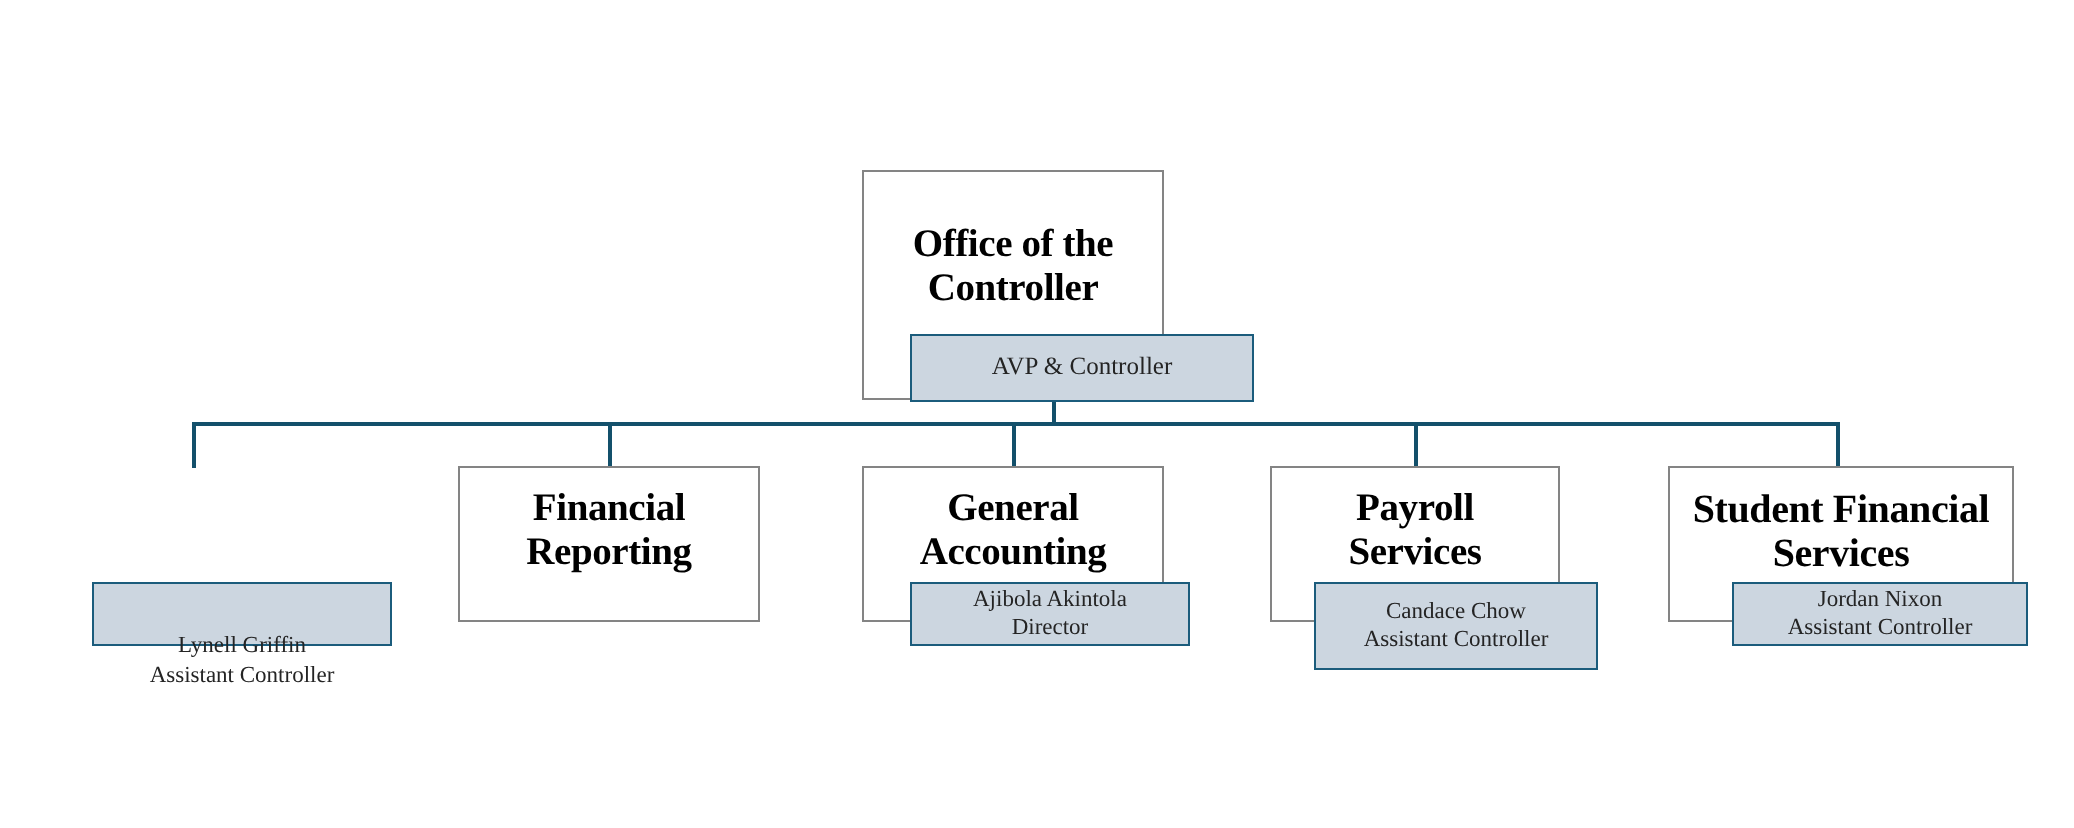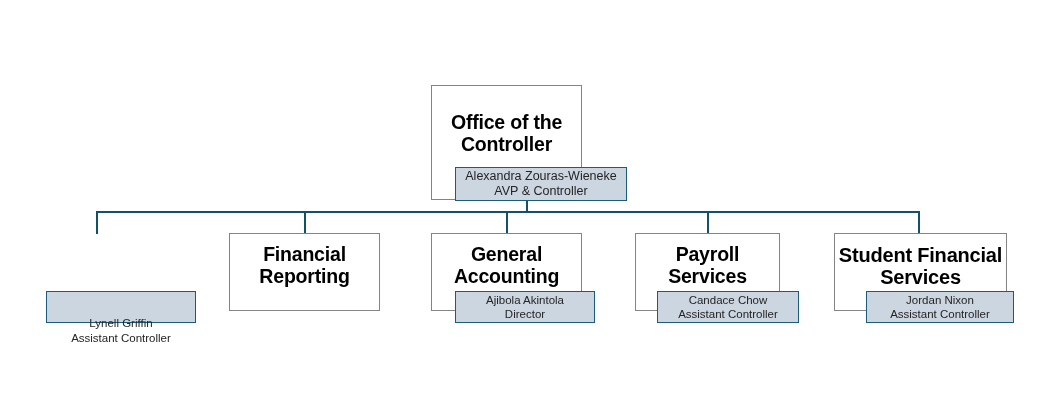"Office of the" #chart-canvas { font-family: Liberation Sans, sans-serif -> Liberation Serif, serif }
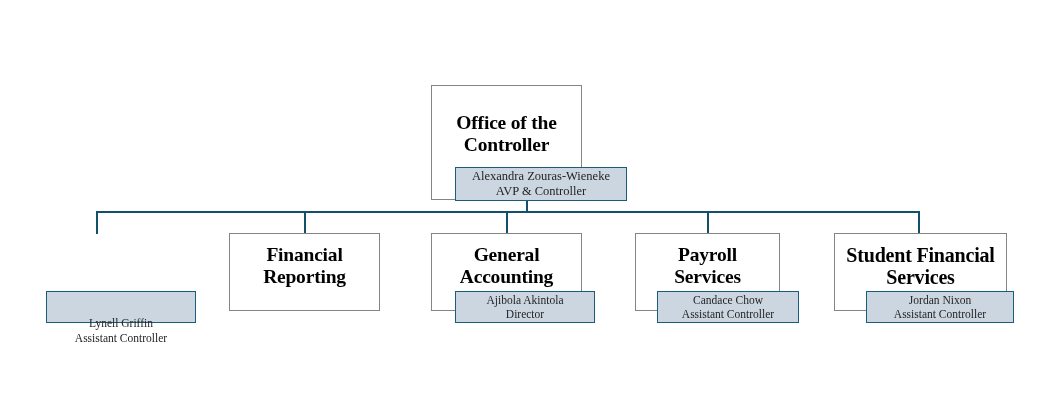"Alexandra Zouras-Wieneke" div.plate-name { html: <div>Alexandra Zouras-Wieneke</div> -> none }
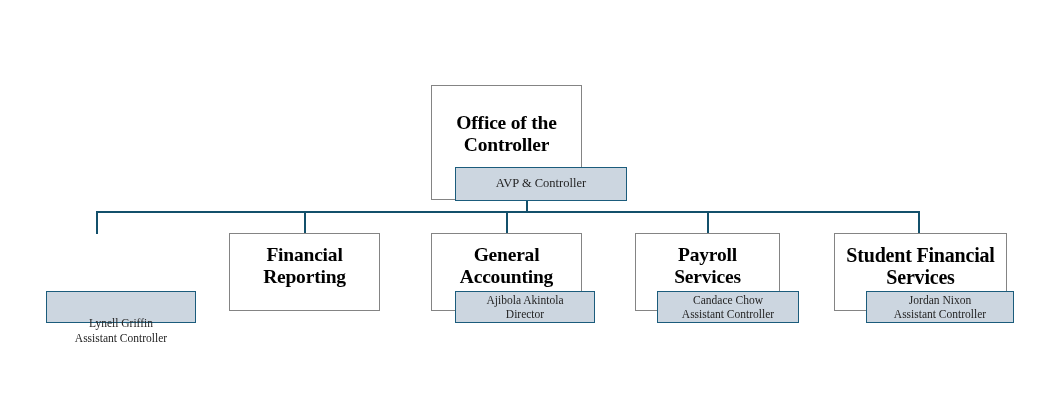"Candace Chow" div.plate { height: 32px -> 44px }
